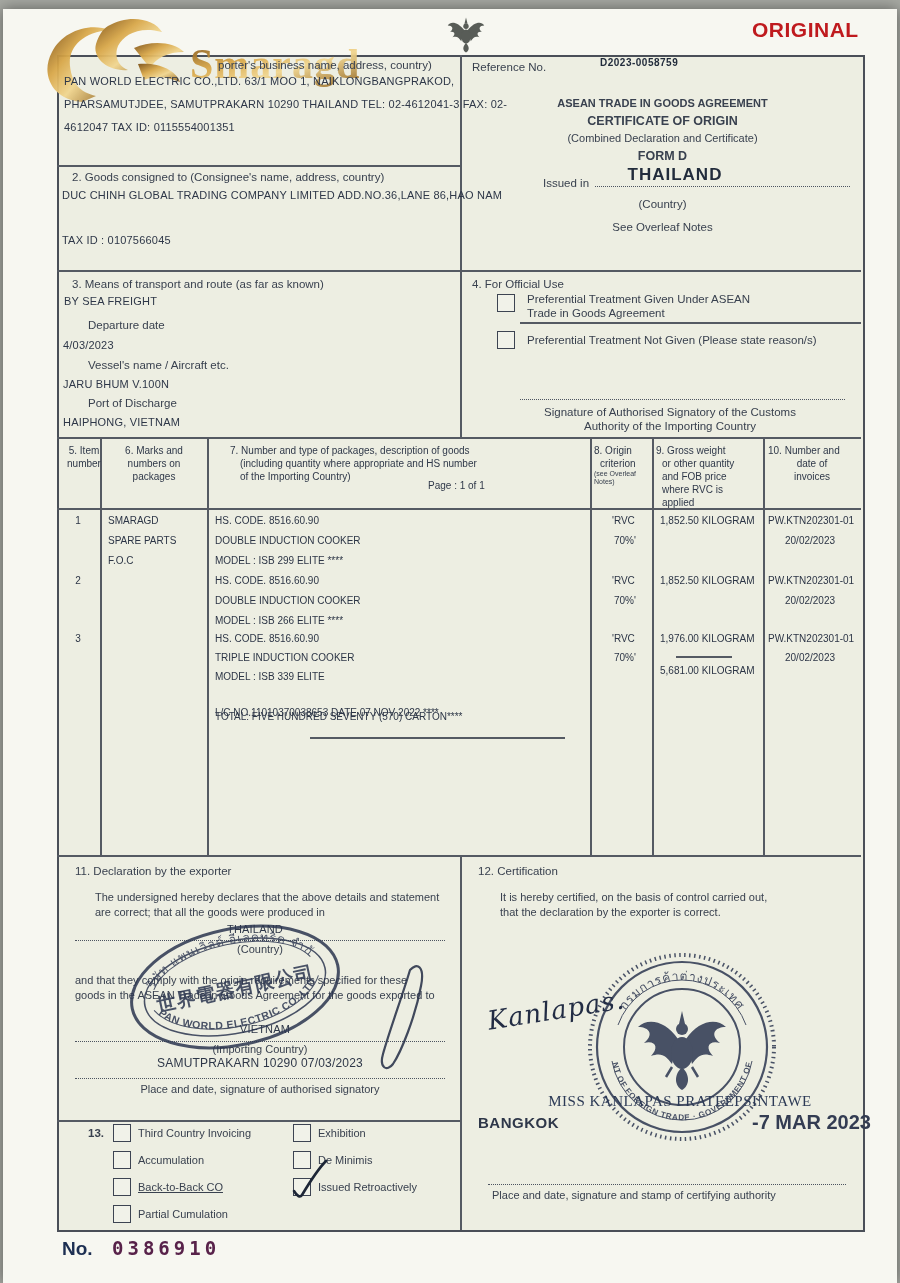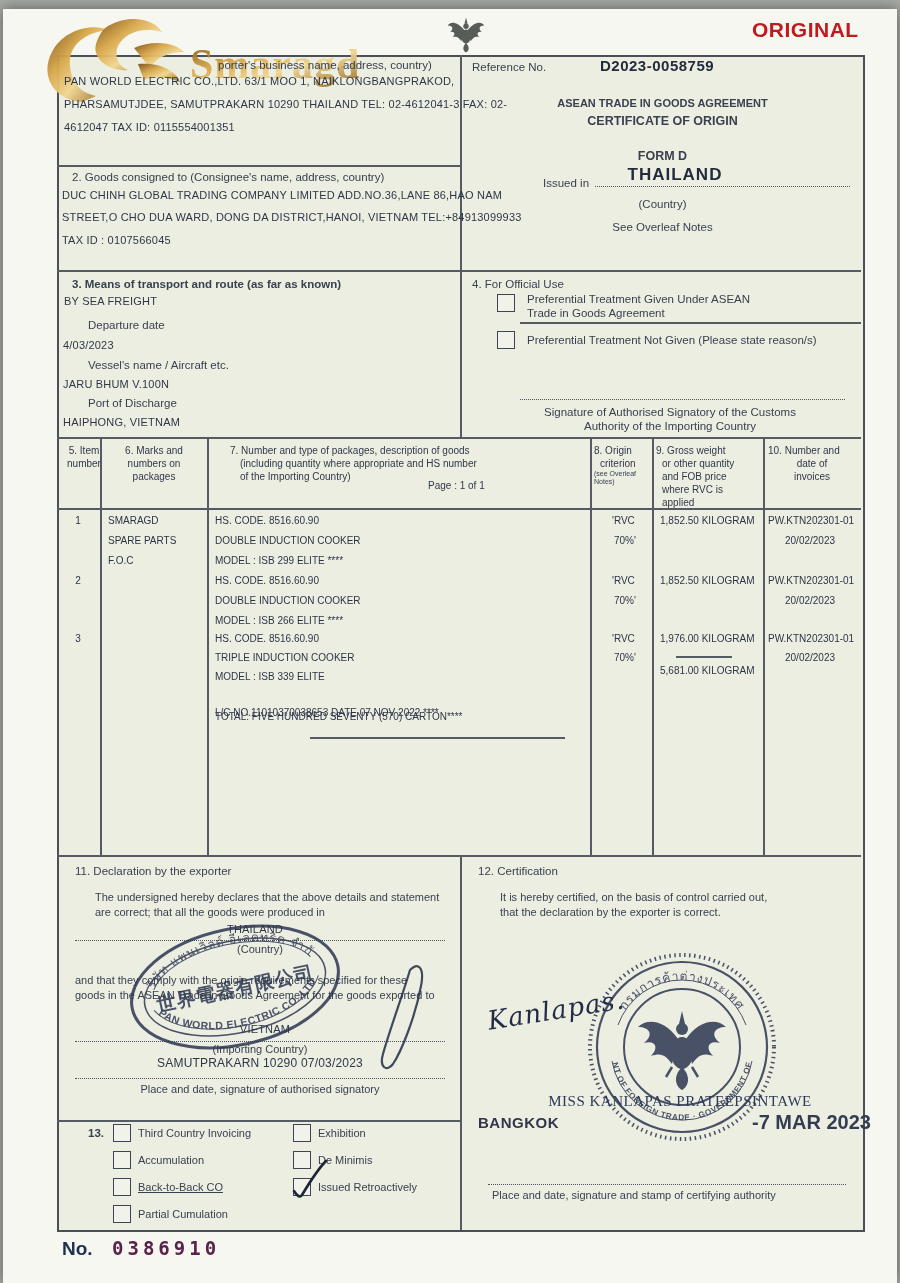"D2023-0058759" div.abs { font-size: 15px -> 10px }
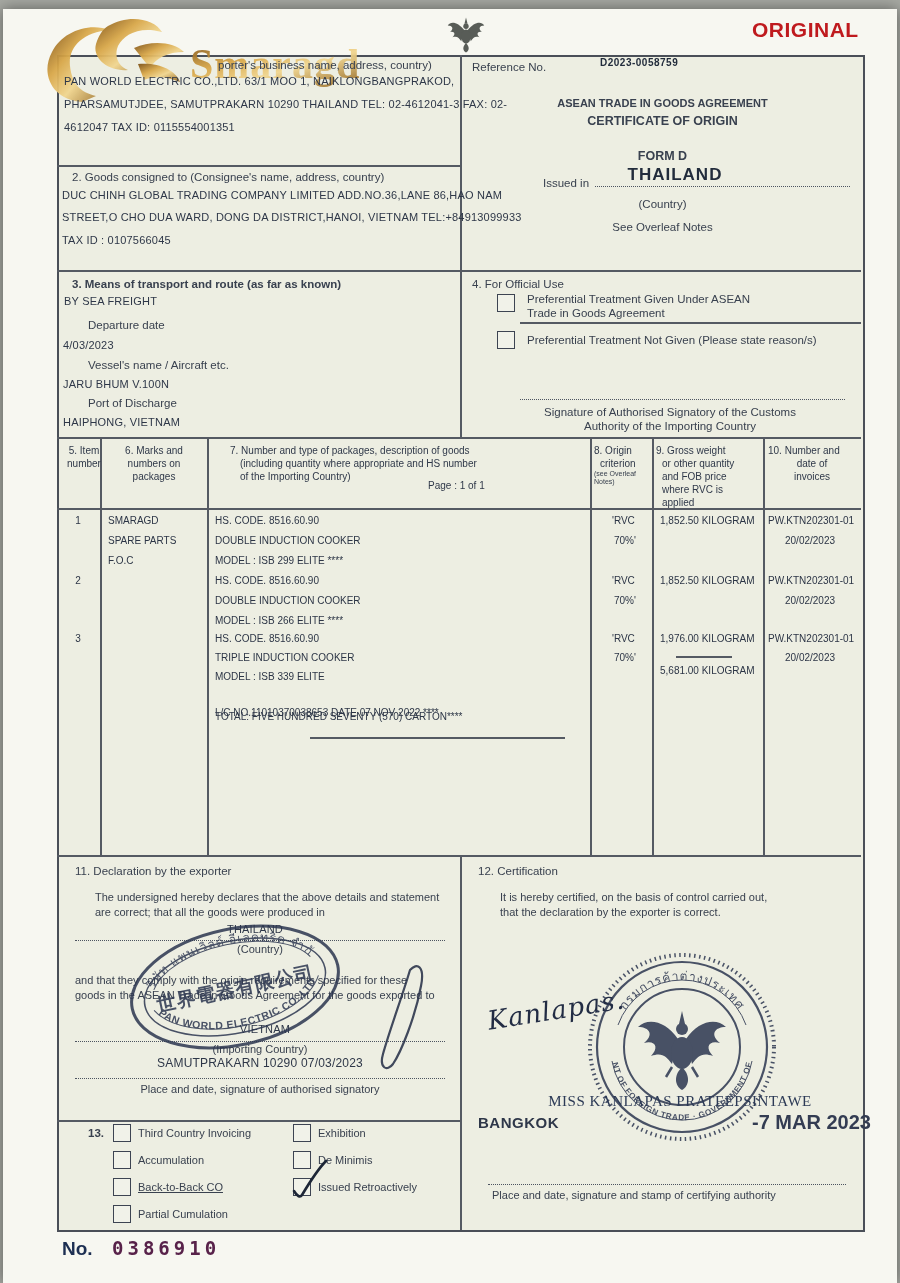"(Combined Declaration and Certificate)" div.abs { html: none -> <div>(Combined Declaration and Certificate)</div> }
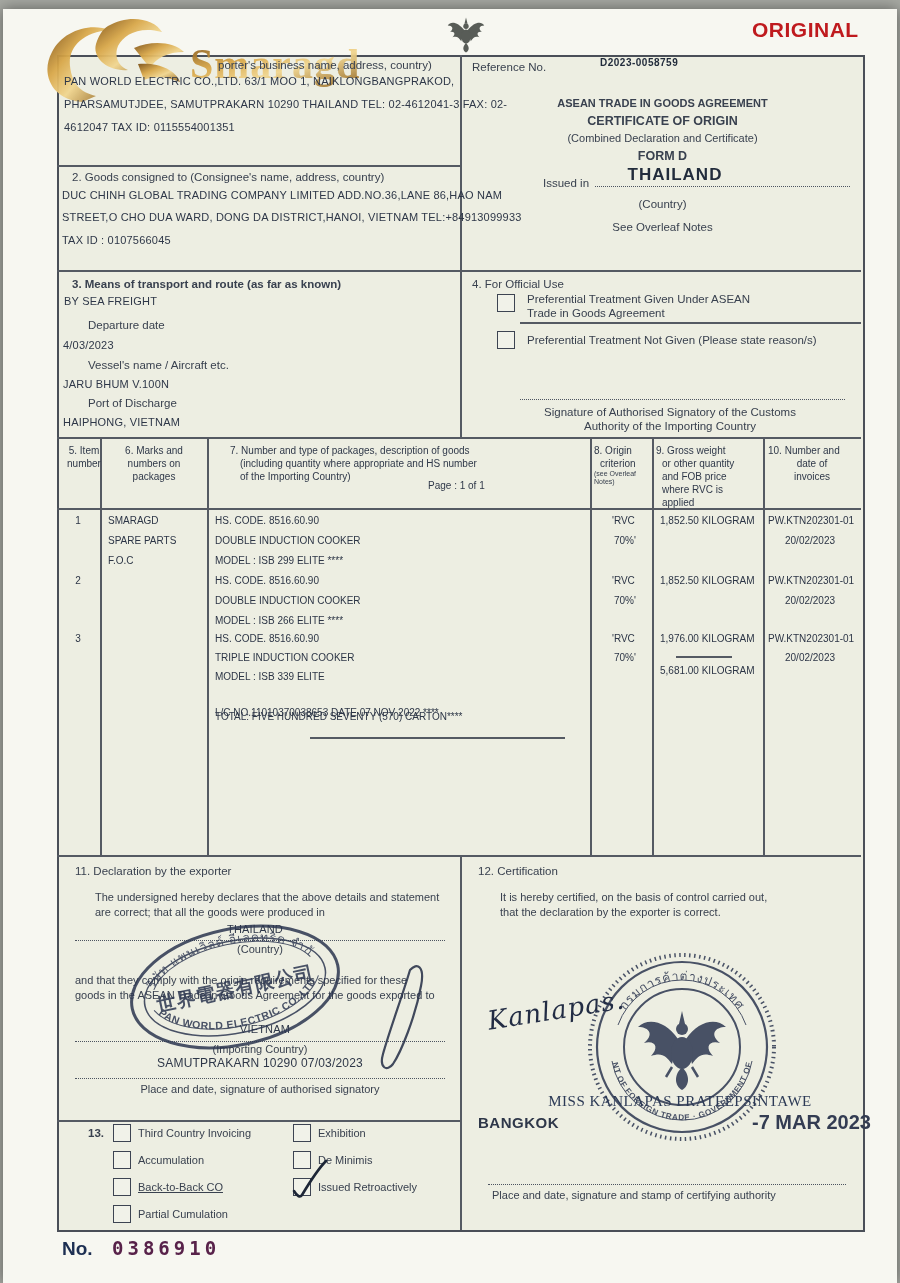"STREET,O CHO DUA WARD, DONG" div.abs { html: <div>STREET,O CHO DUA WARD, DONG DA DISTRICT,HANOI, VIETNAM TEL:+84913099933</div> -> none }
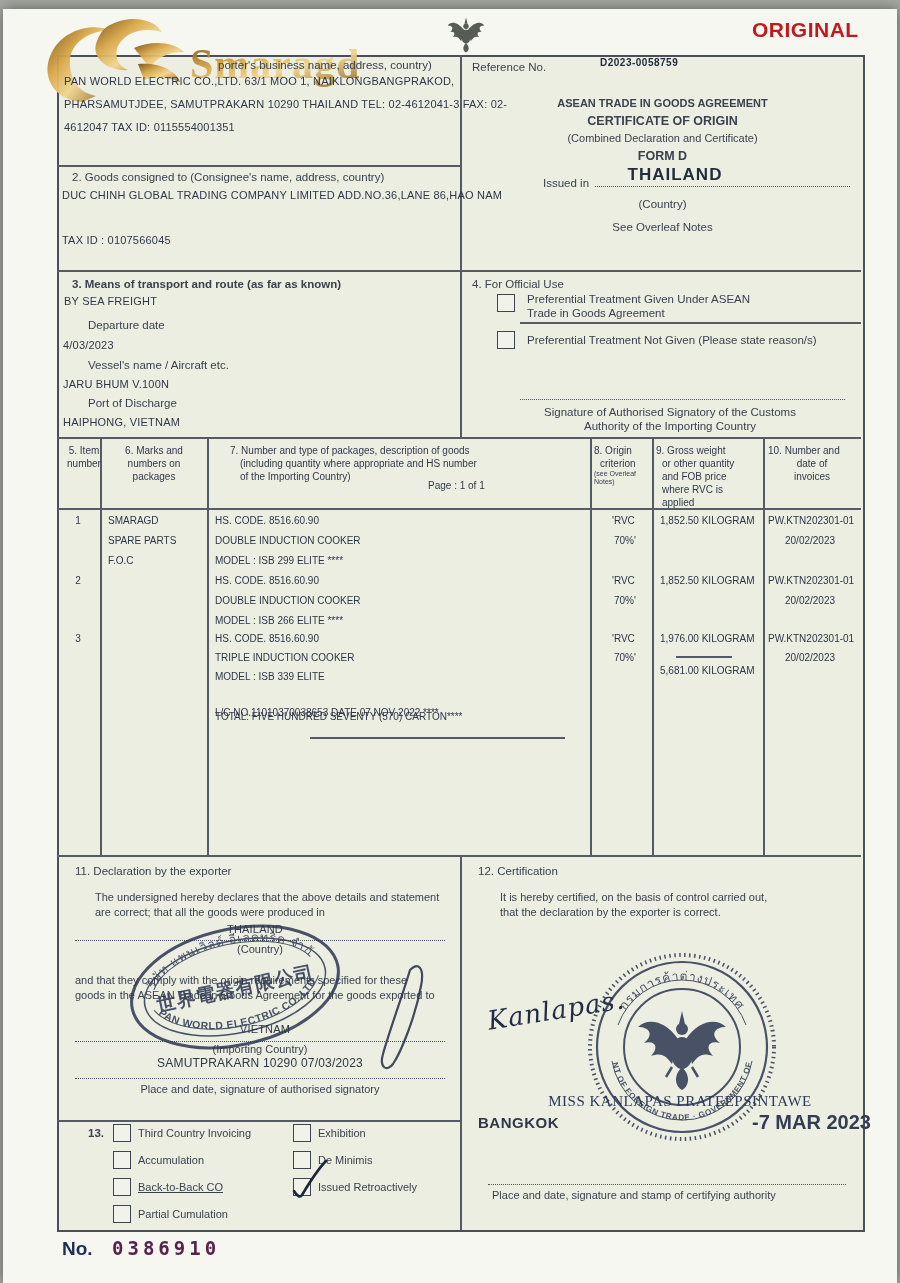"3. Means of transport and" div.abs { font-weight: bold -> none }
